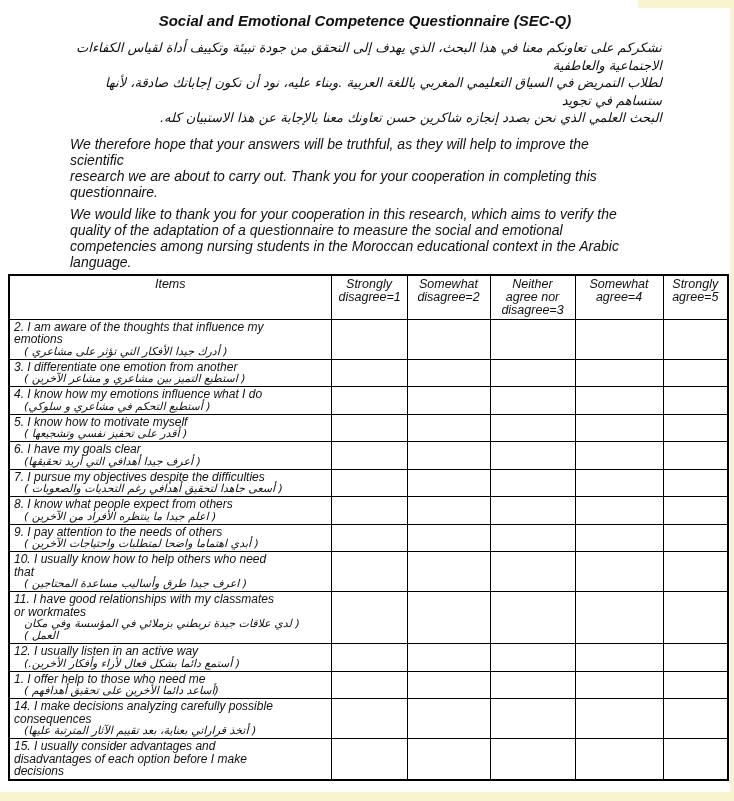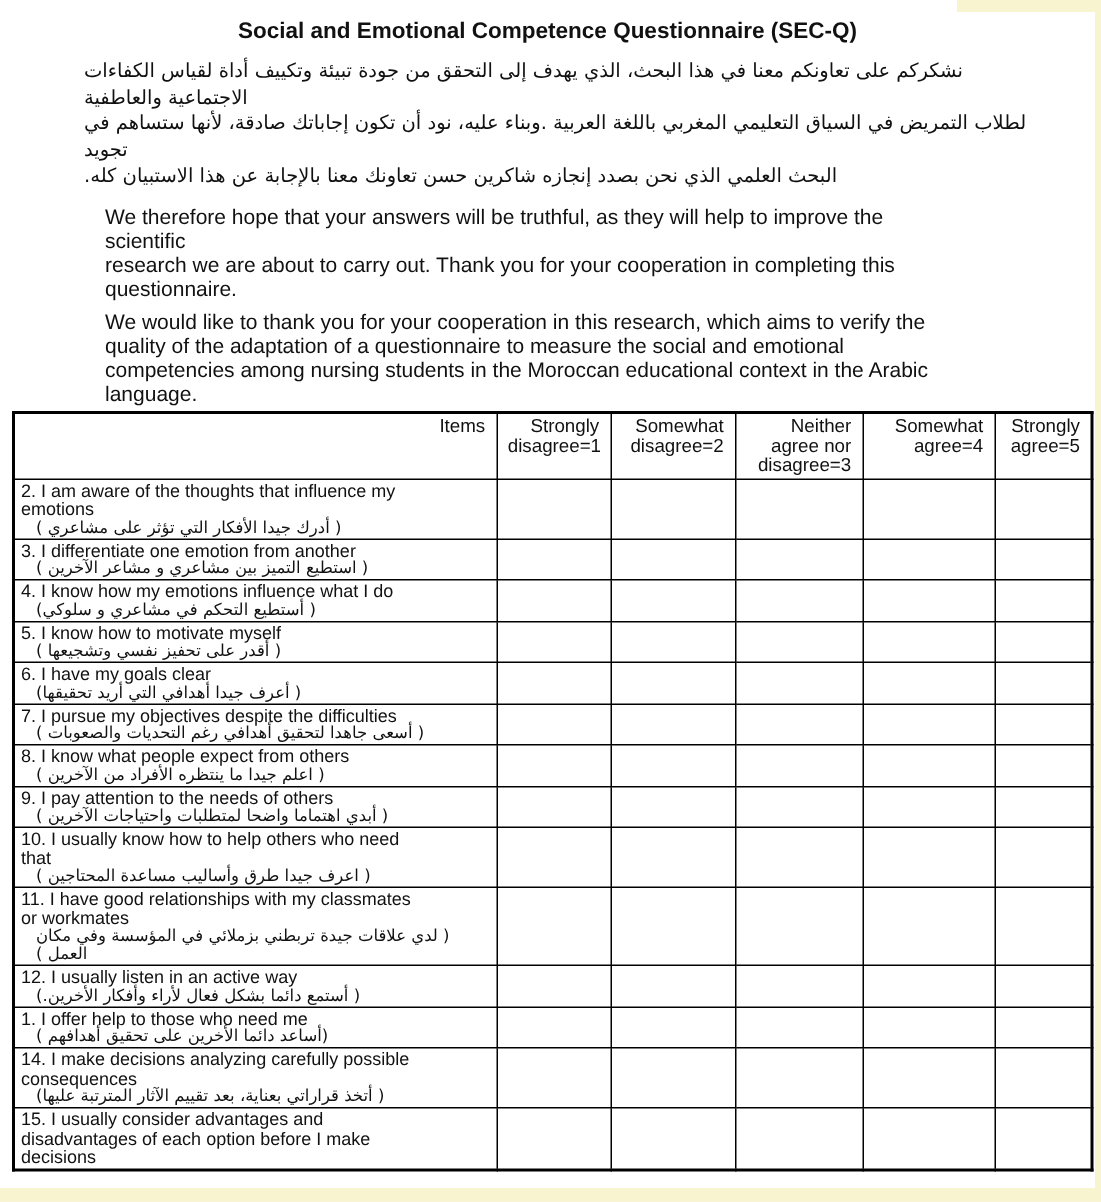"Social and Emotional Competence" .doc { font-style: none -> italic }
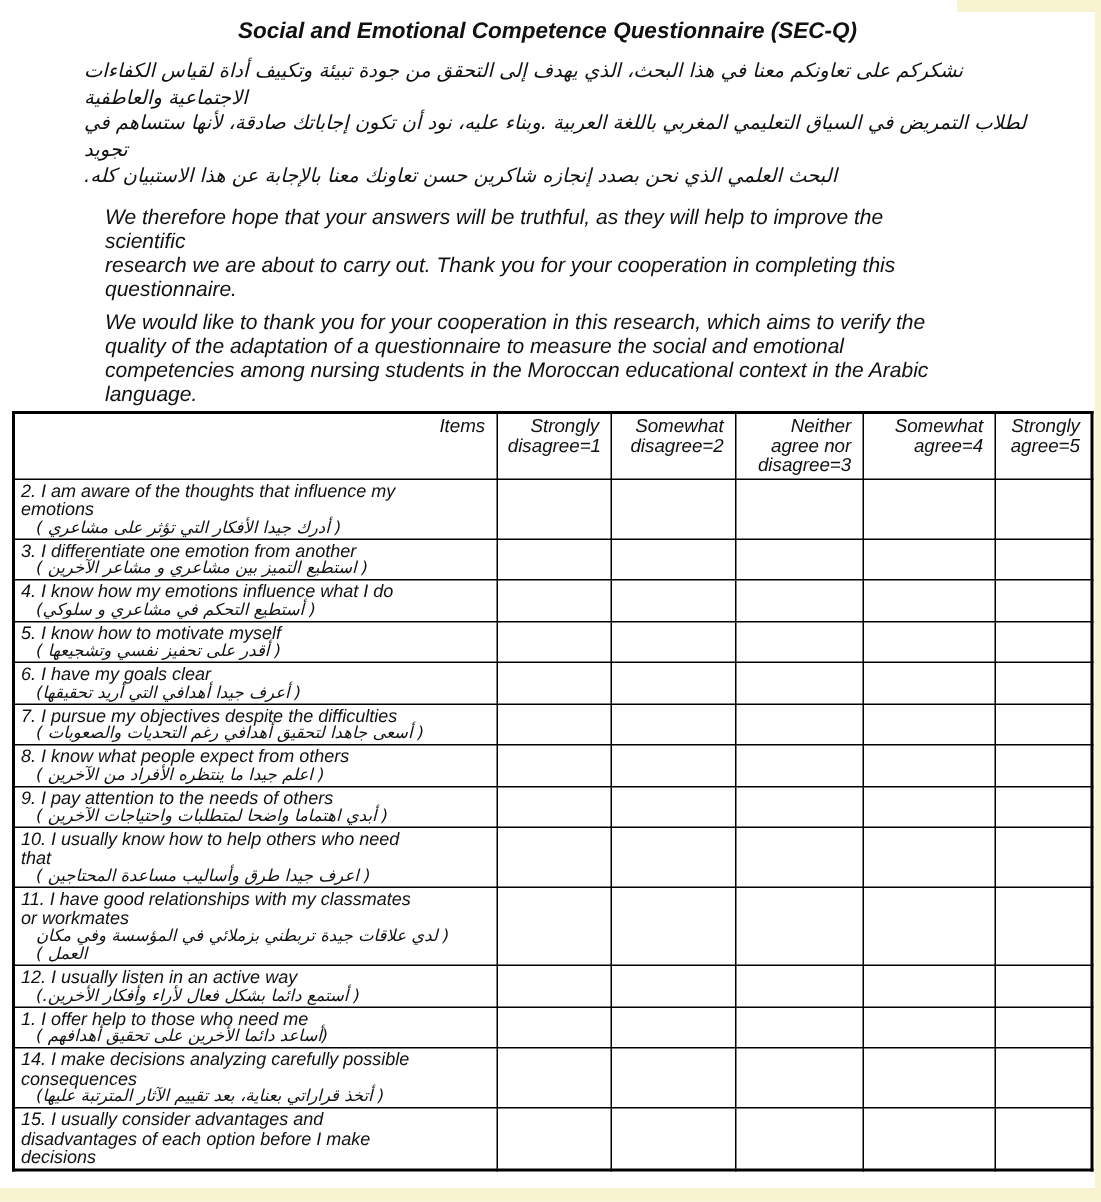"نشكركم على تعاونكم معنا في" .ar-intro { margin: 10px 36px 0 56px -> 10px 68px 0 56px; text-align: left -> right }
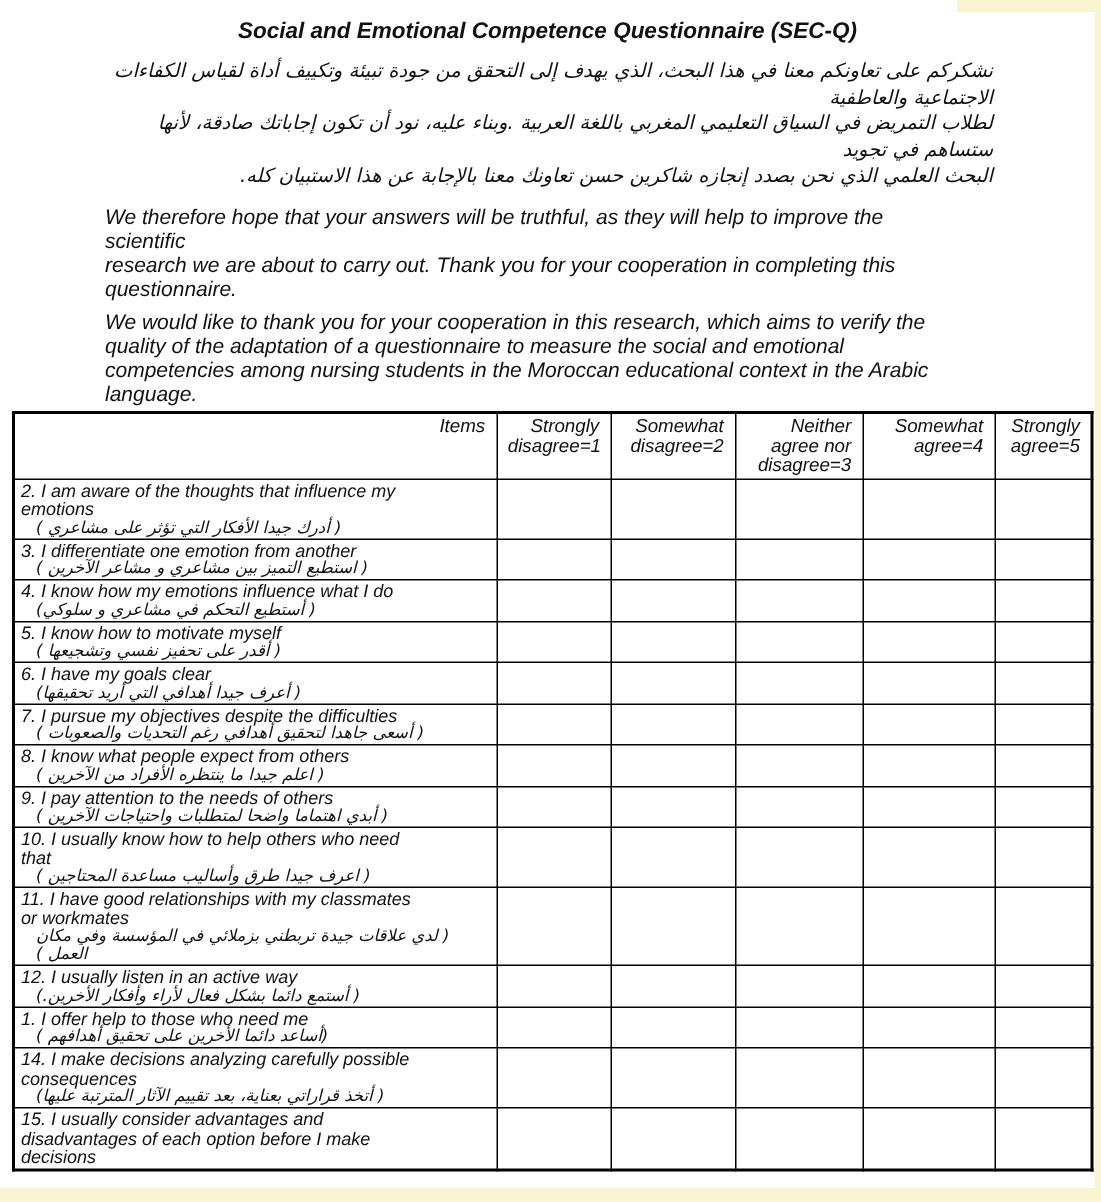"Items" table.q th { text-align: right -> center }
